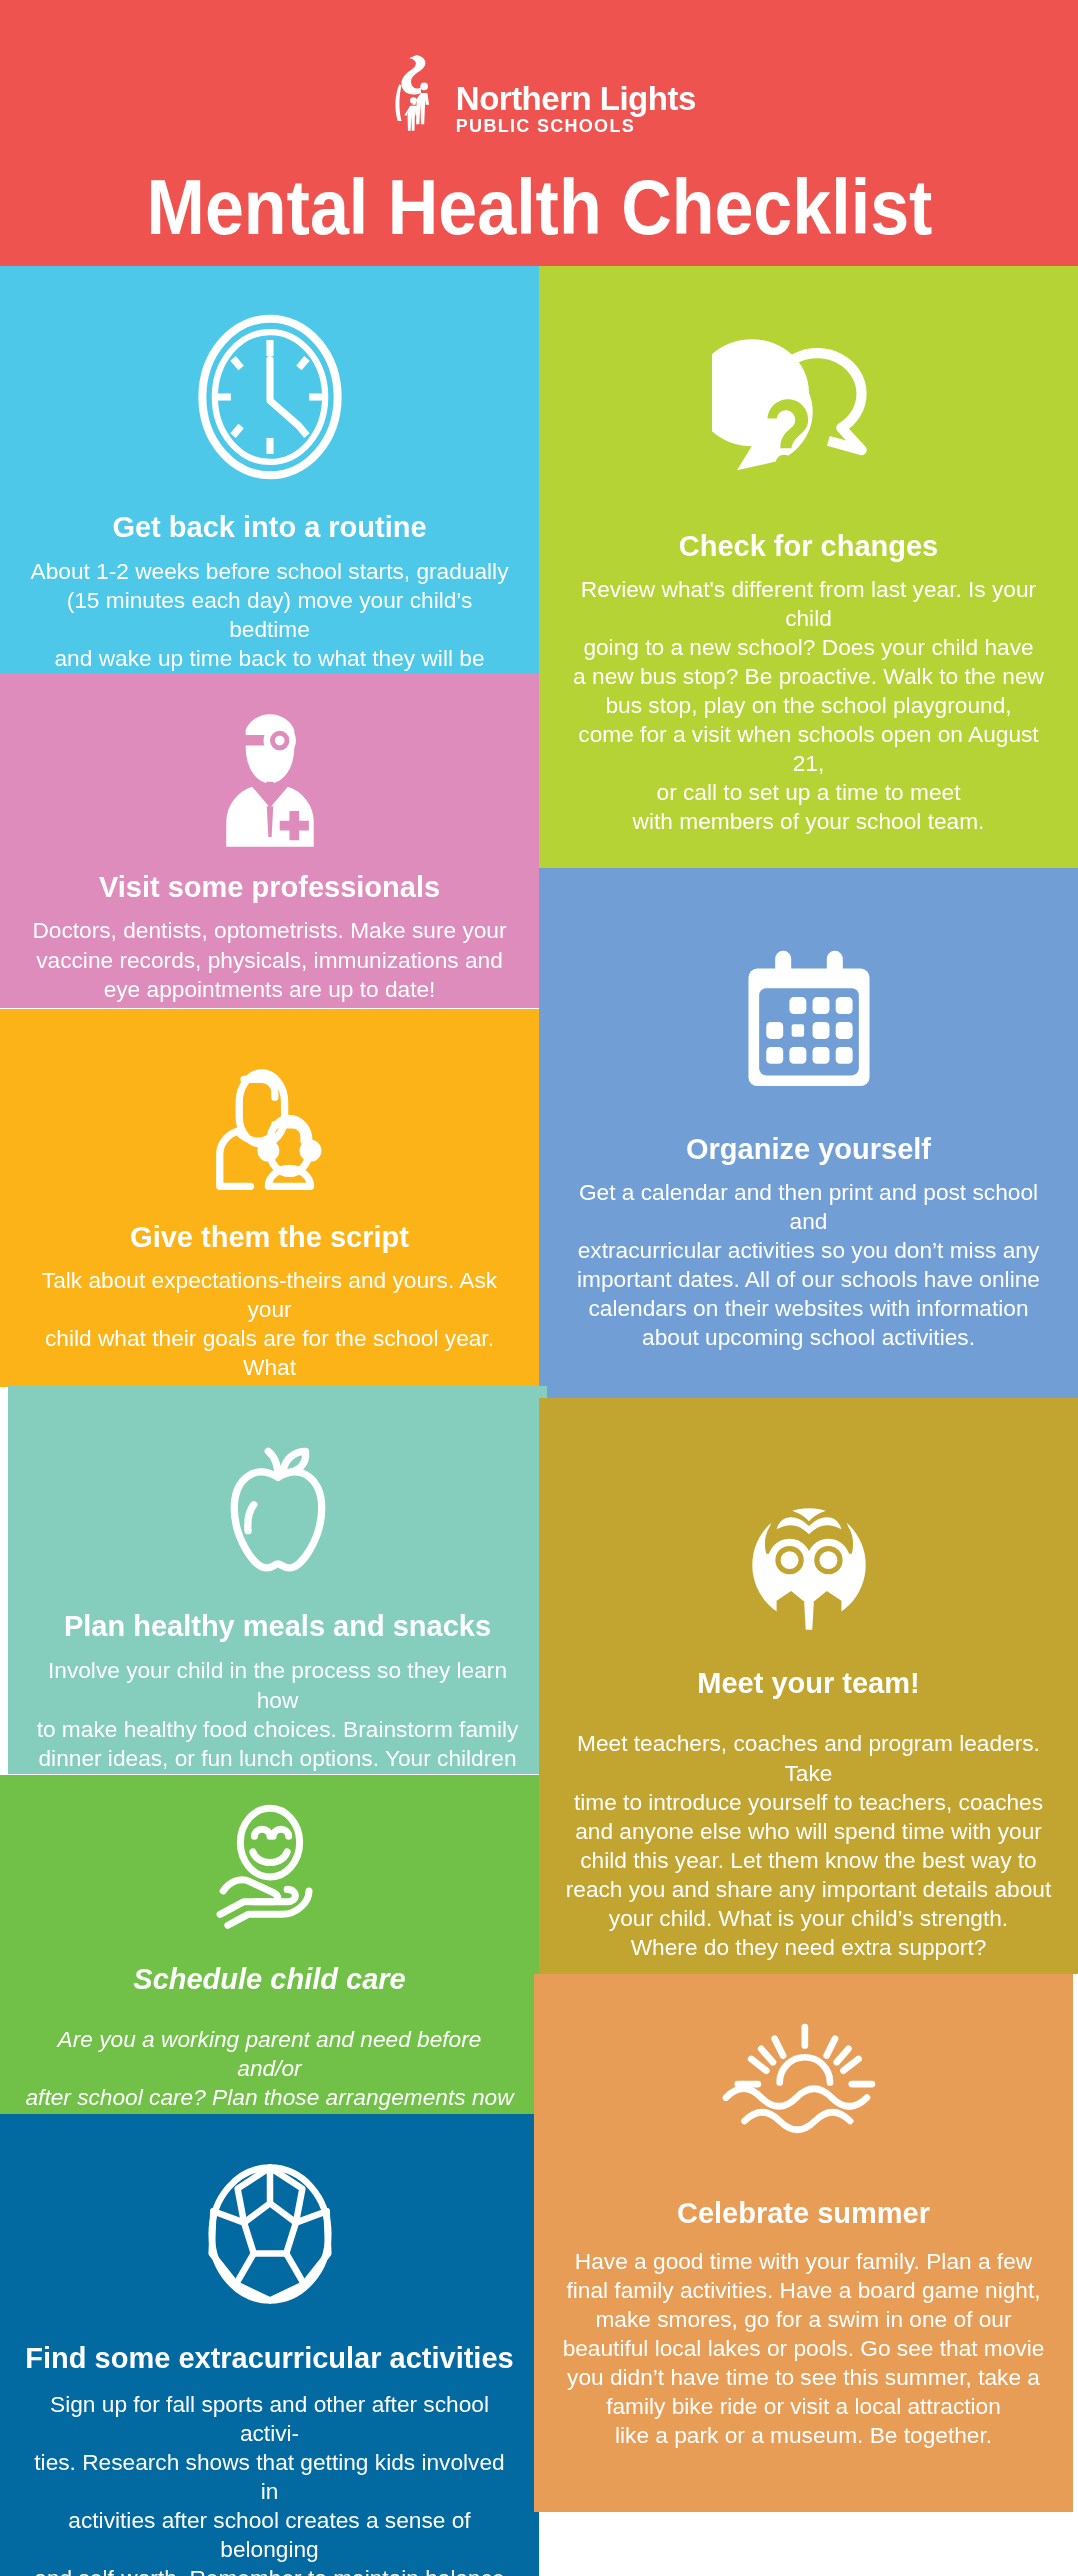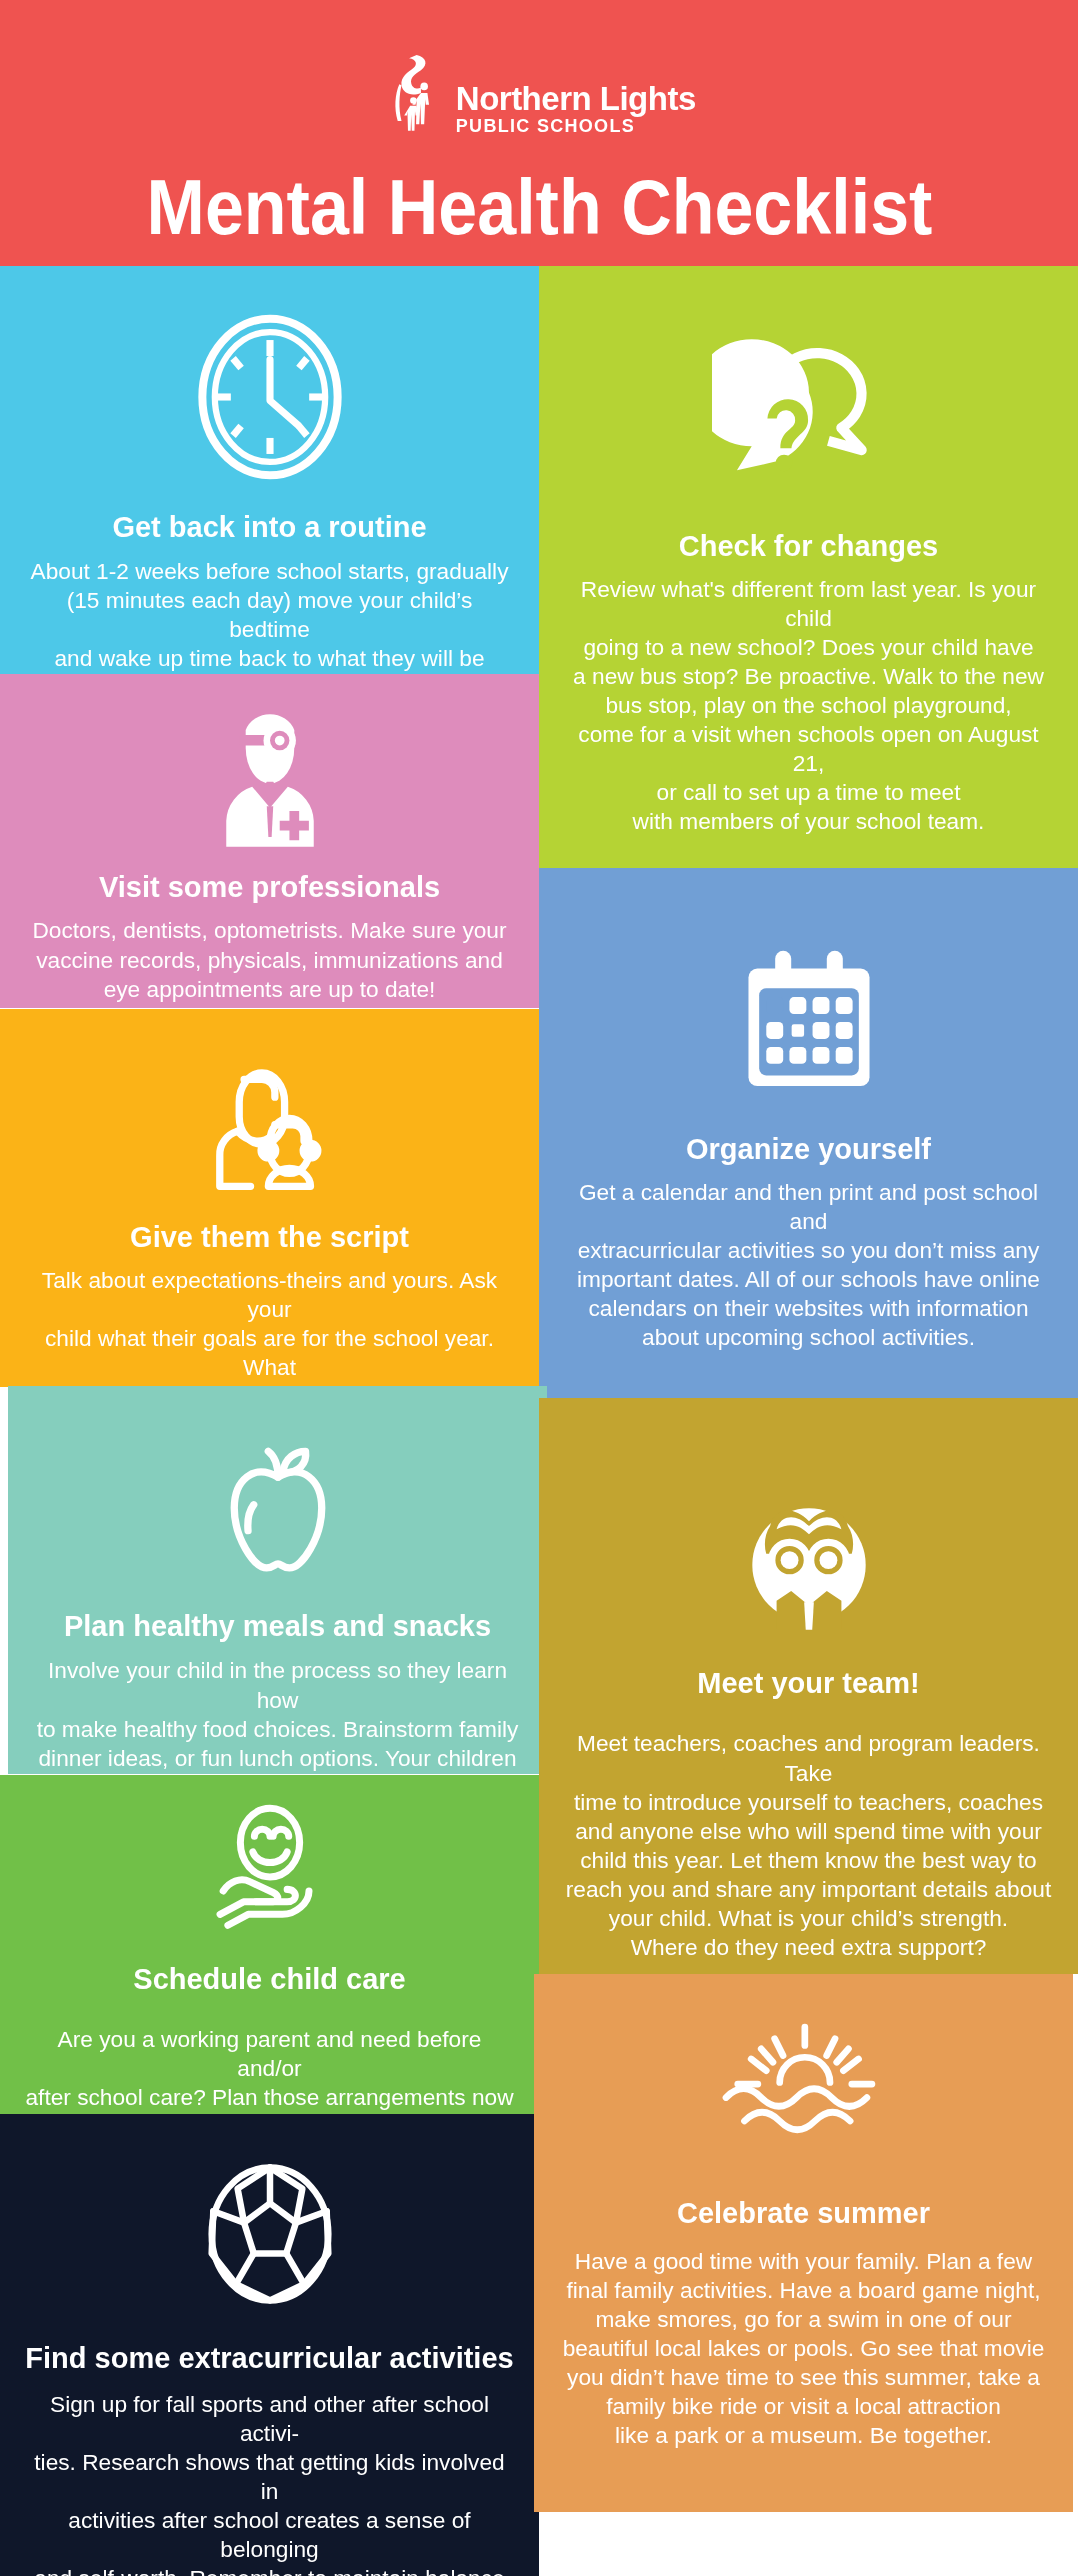"Schedule child care" div.panel { font-style: none -> italic }
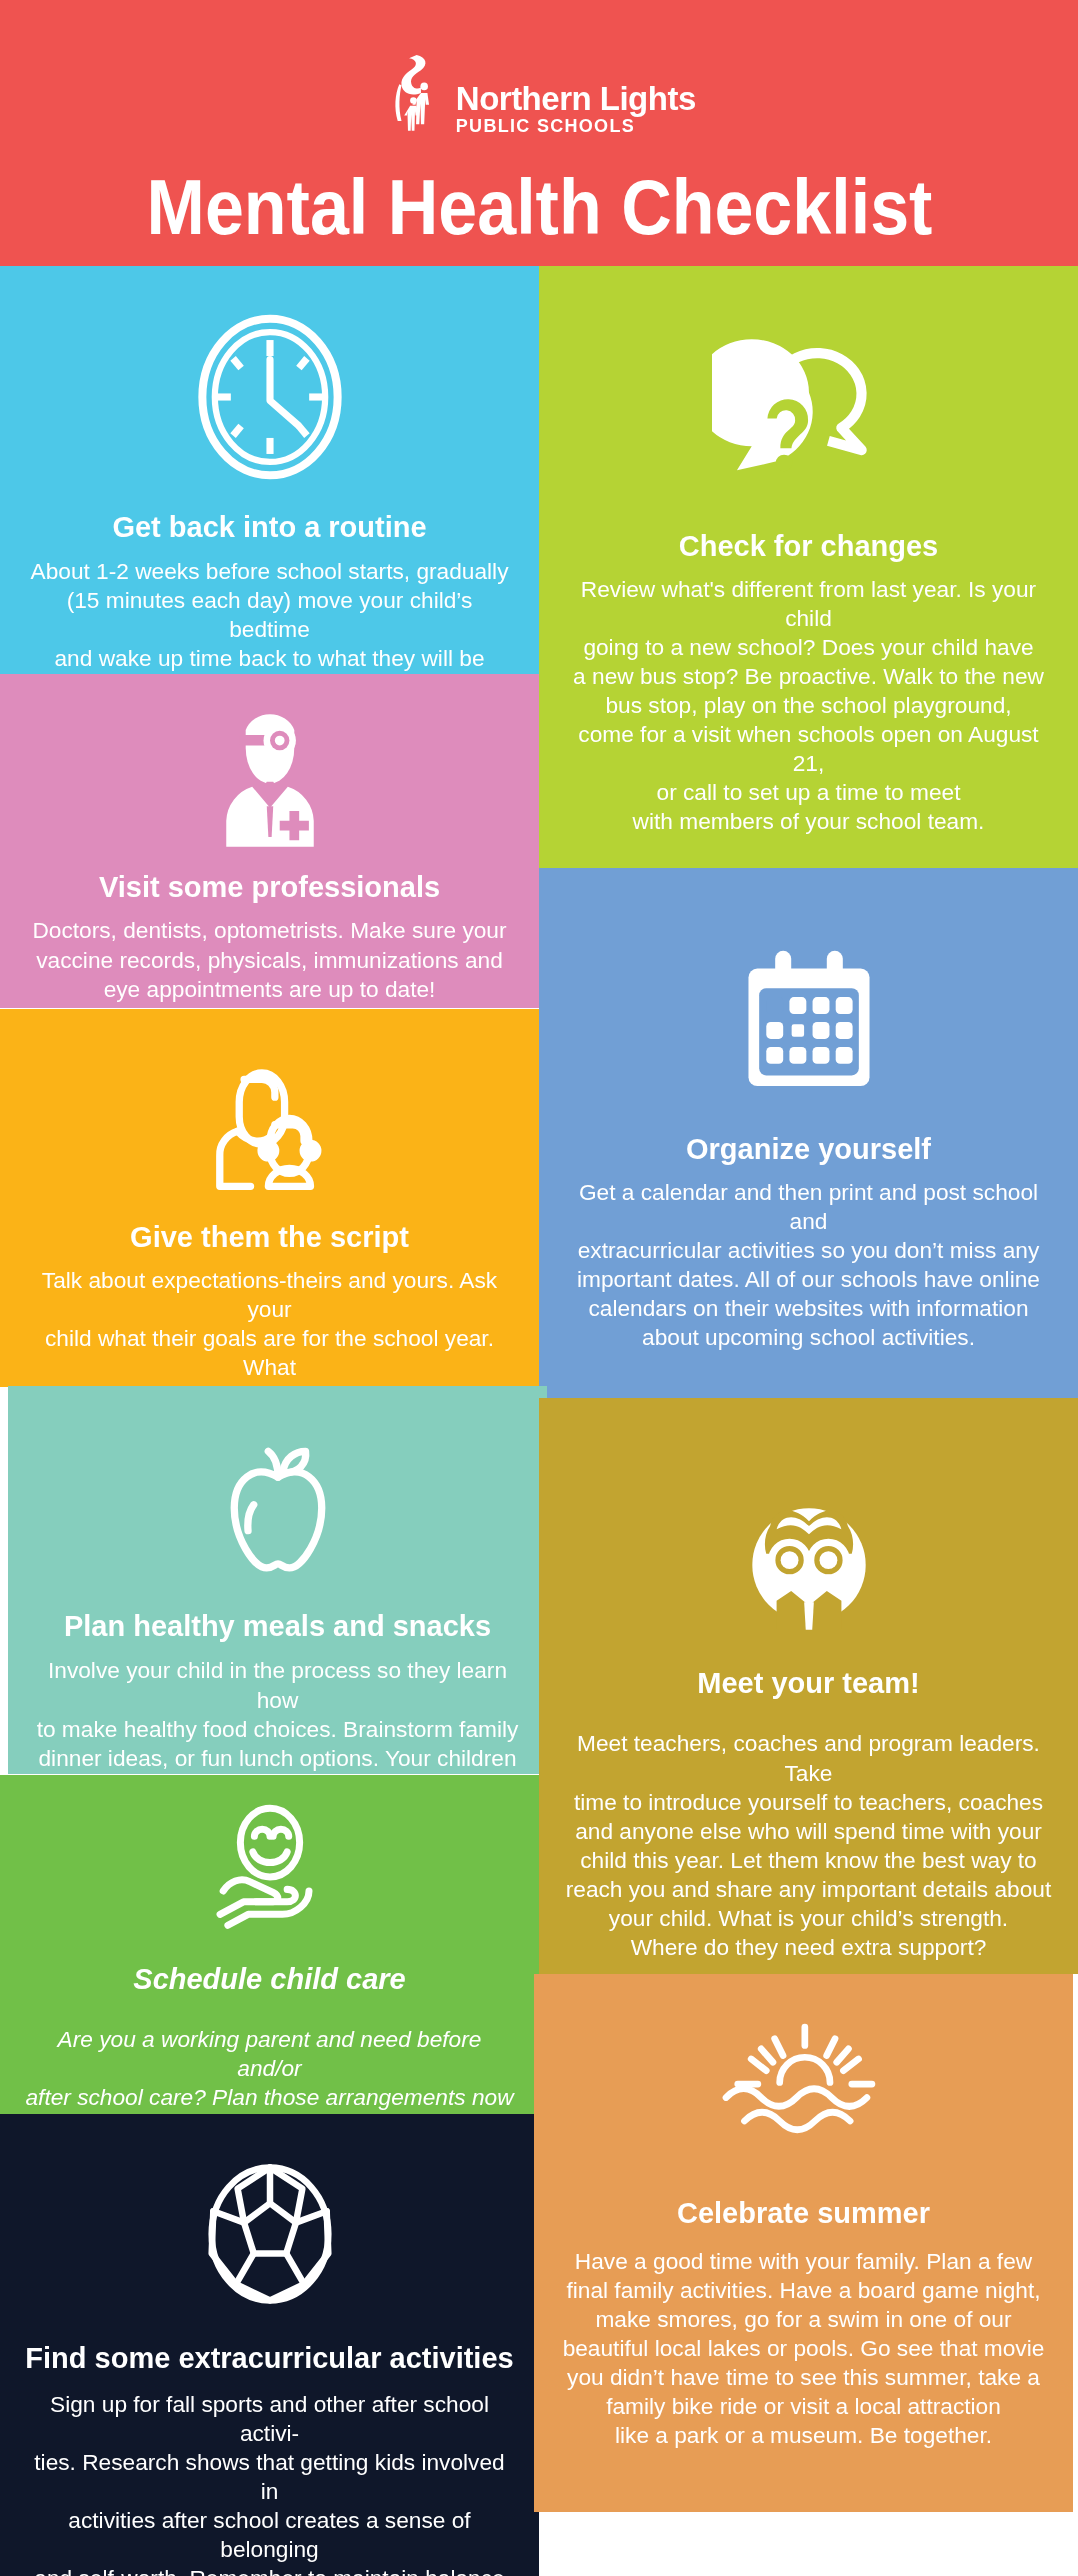"Find some extracurricular activities" div.panel { background: #0f172a -> #0369a1 }
